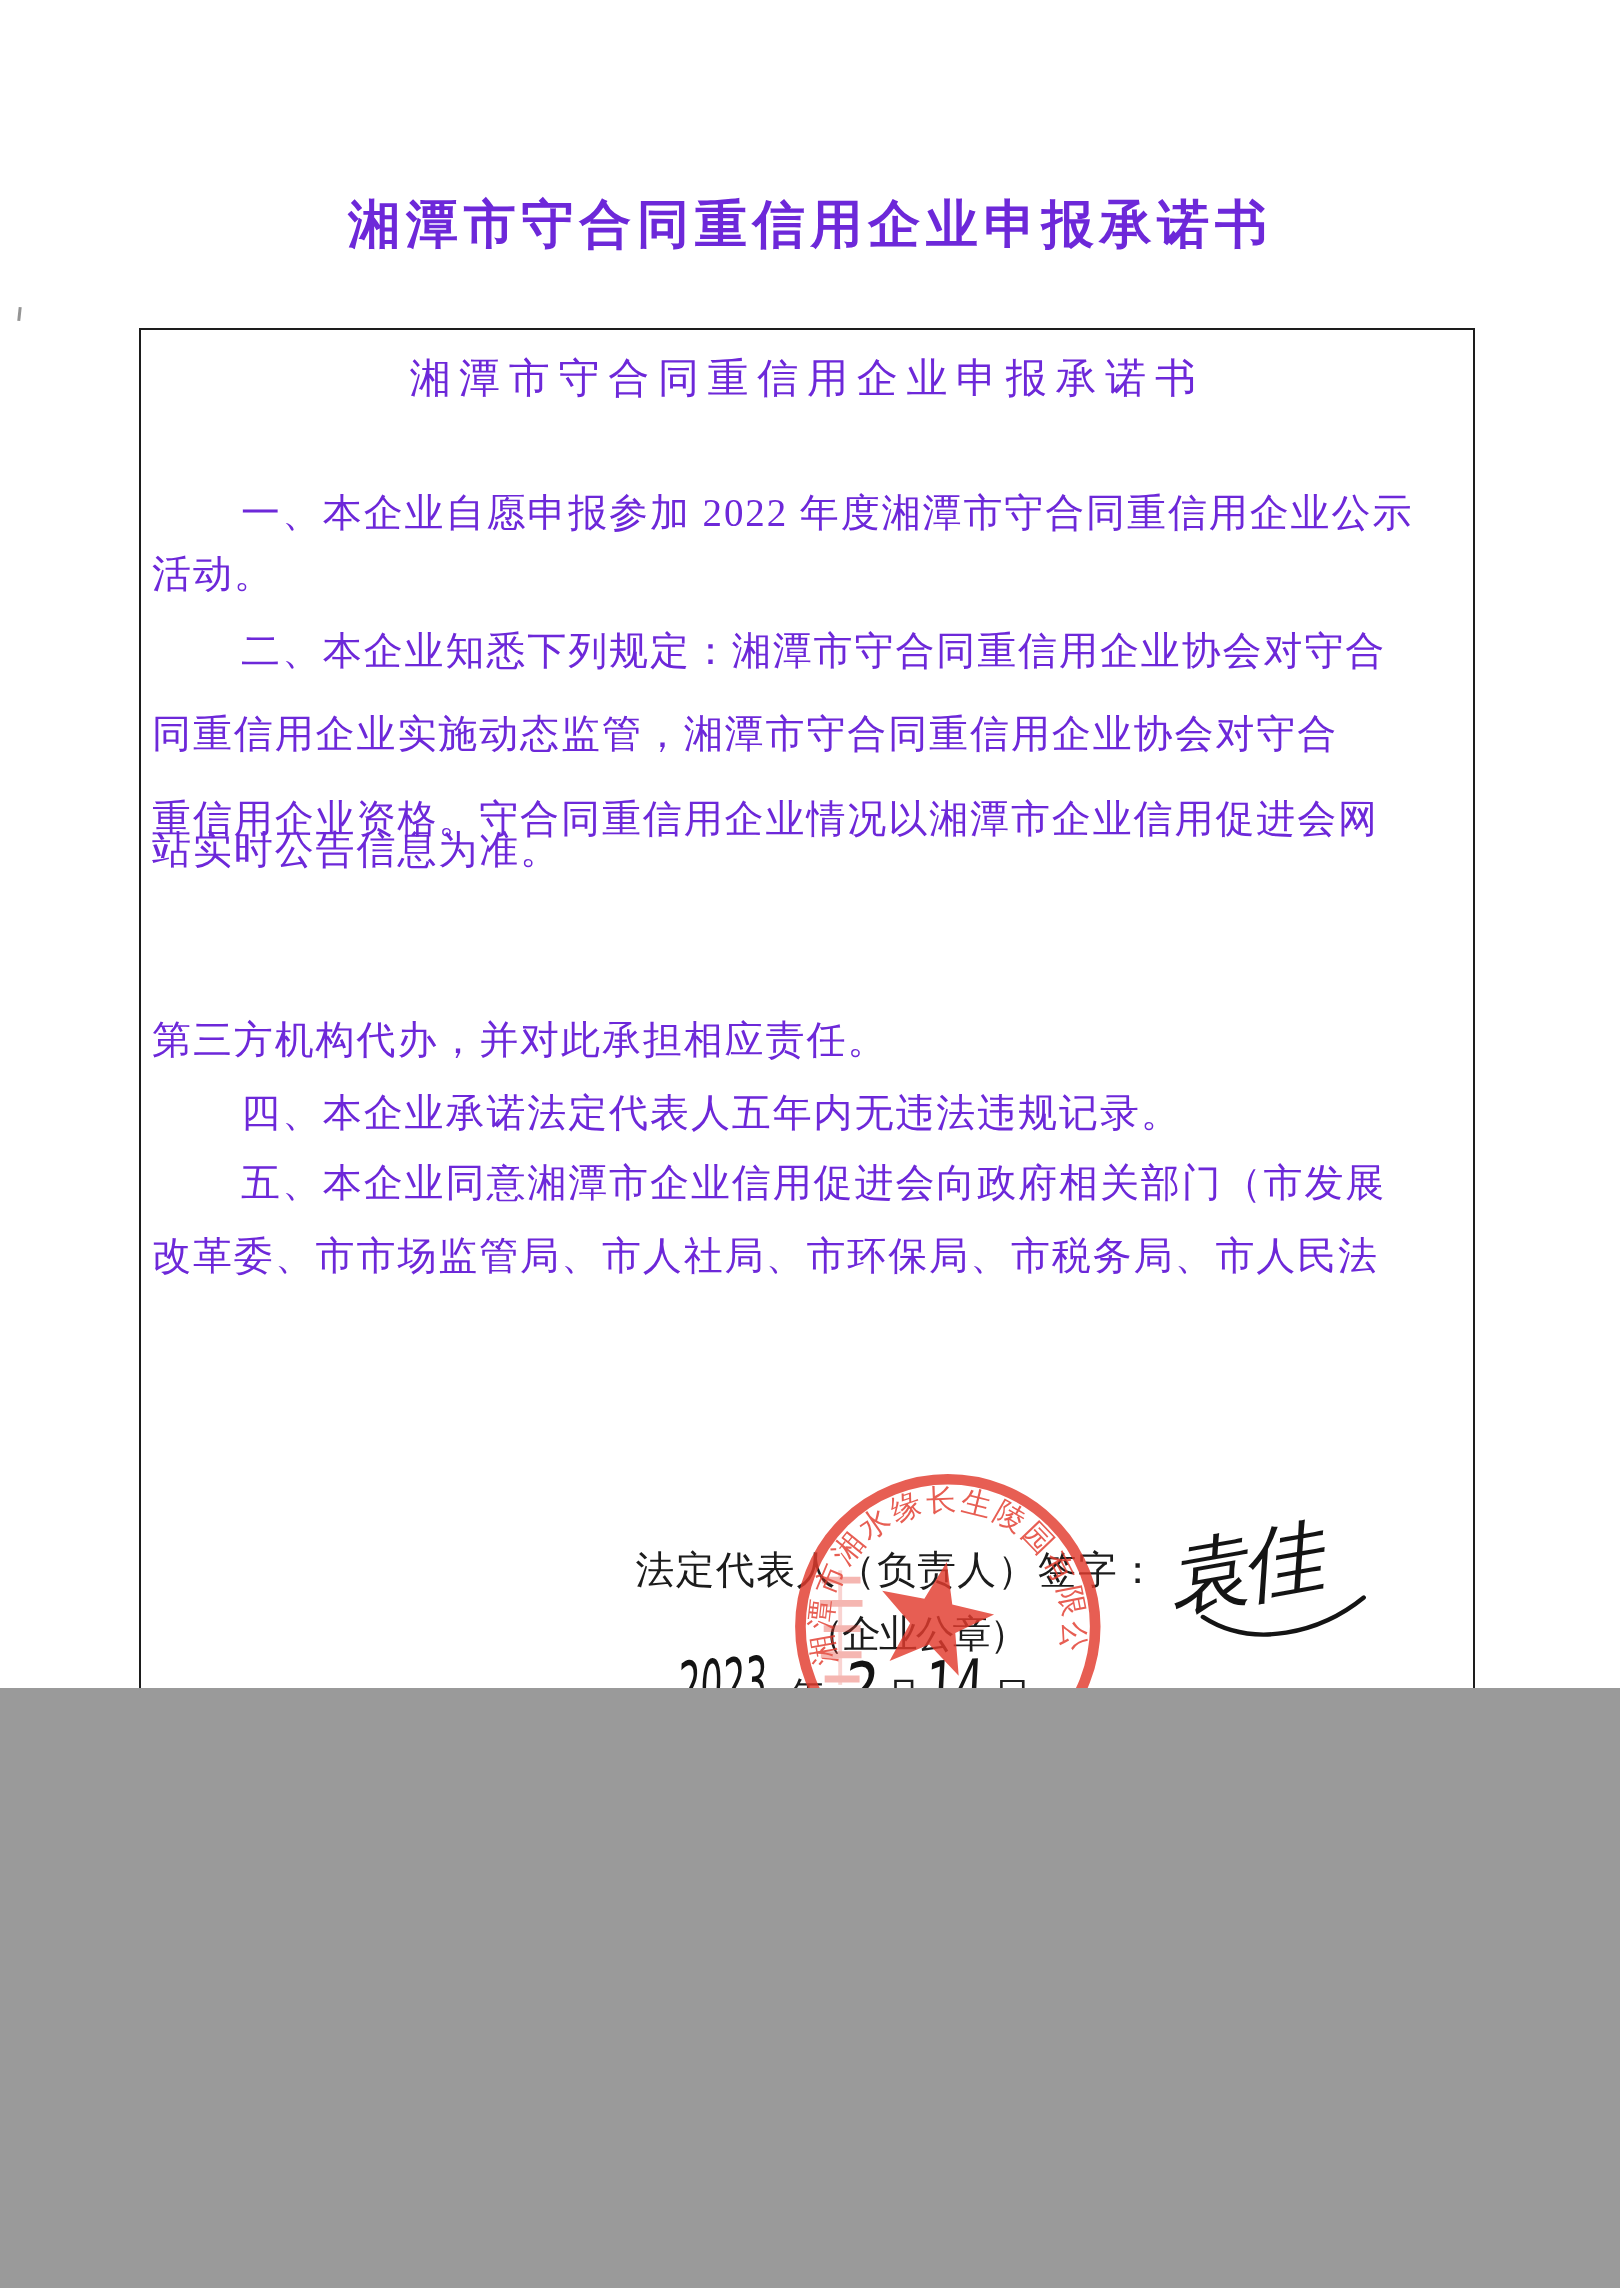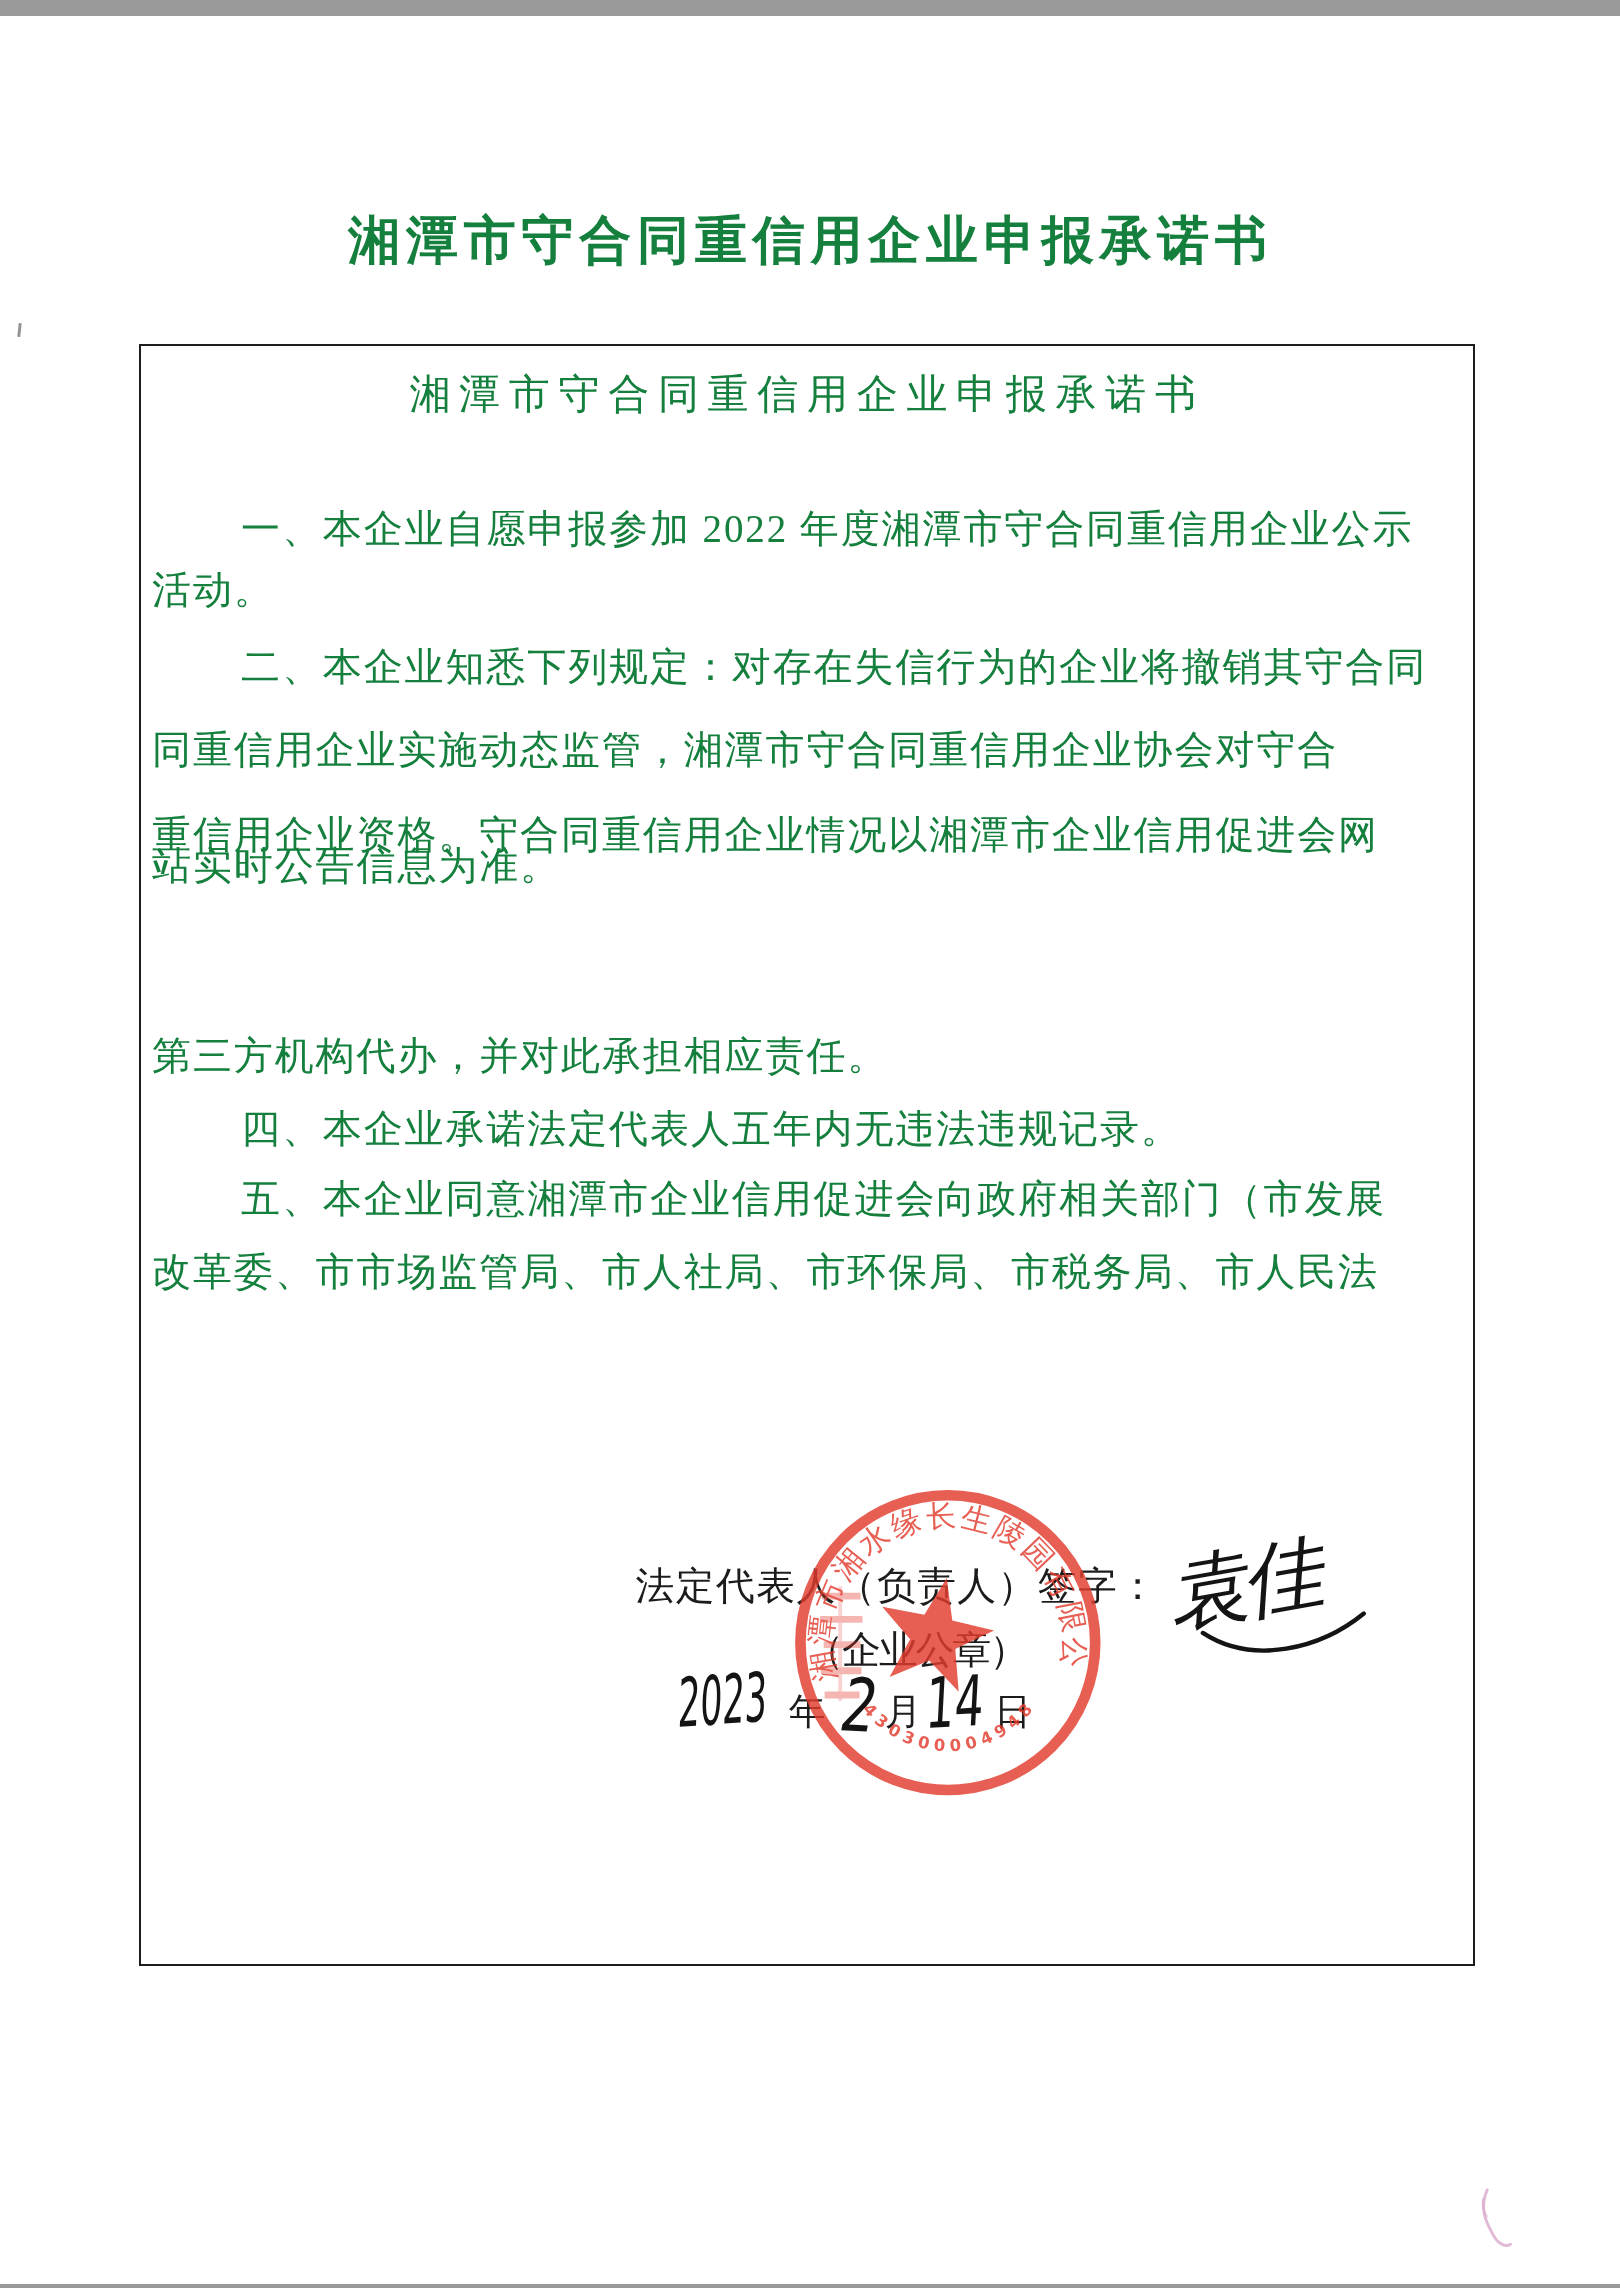"湘潭市守合同重信用企业申报承诺书" .page { color: #15803d -> #6d28d9; height: 2268px -> 1688px; margin-top: 16px -> none }
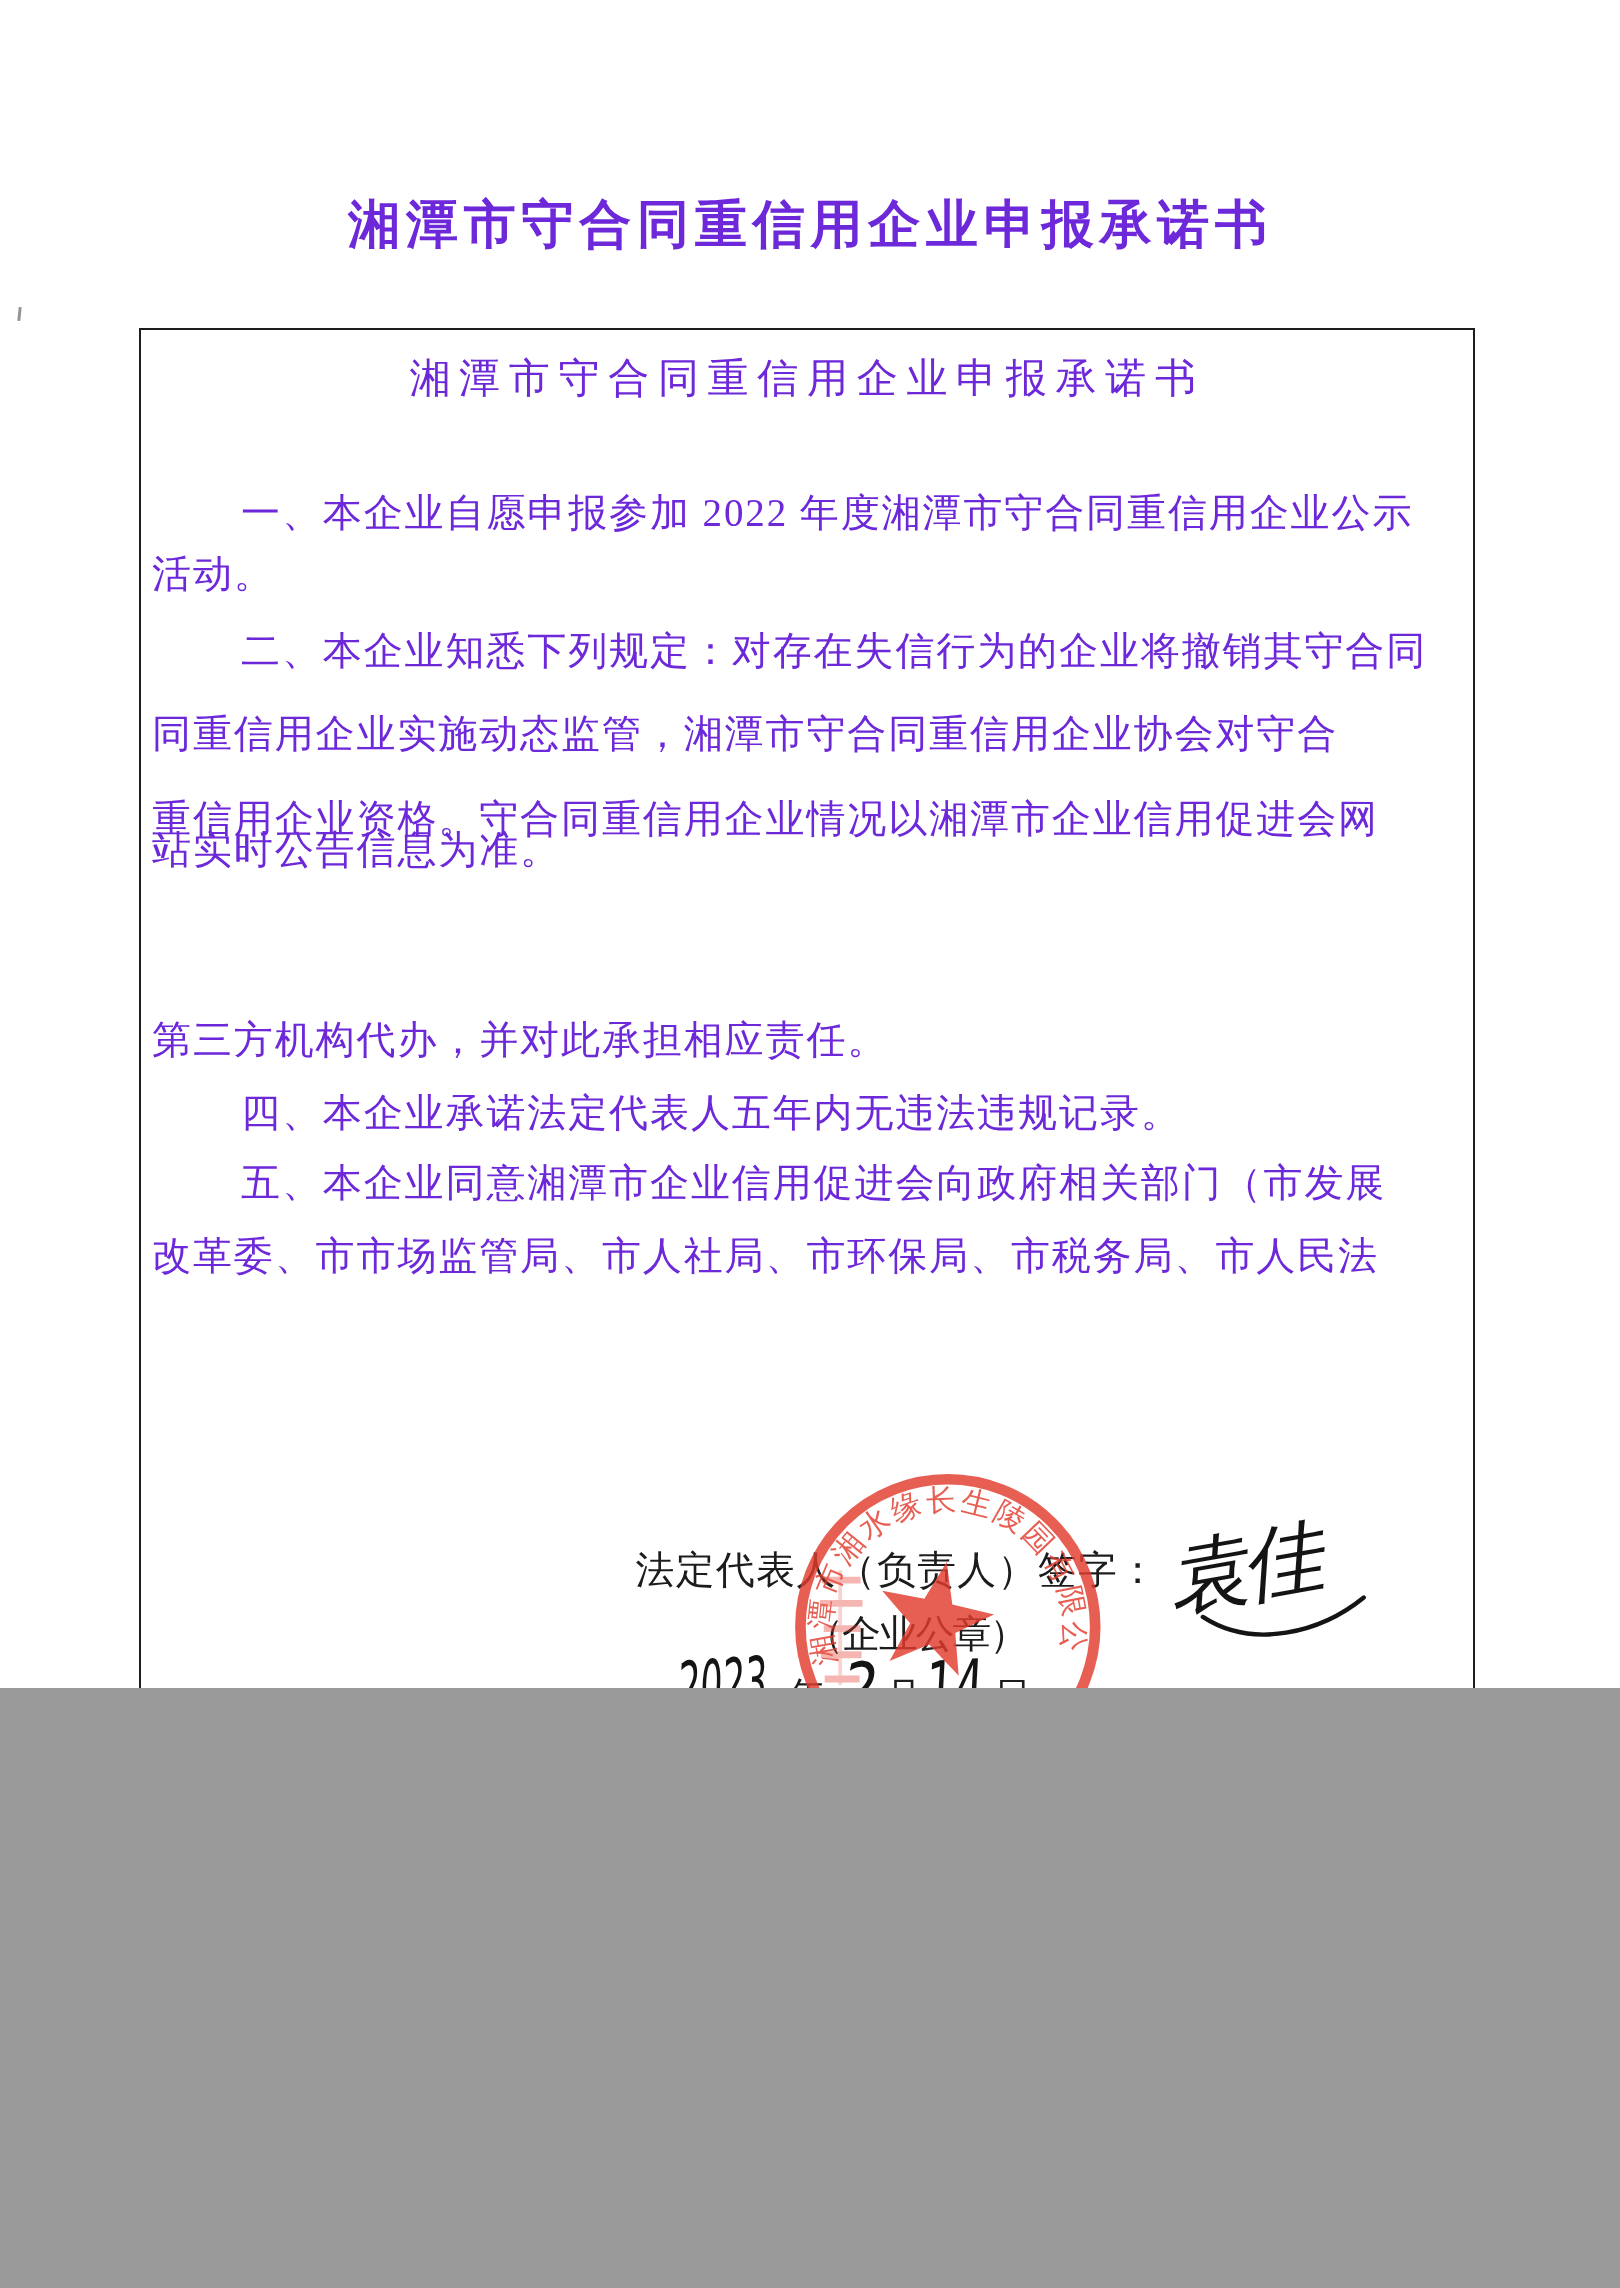"二、本企业知悉下列规定：对存在失信行为的企业将撤销其守合同" div.bline { text: 对存在失信行为的企业将撤销其守合同 -> 湘潭市守合同重信用企业协会对守合 }
